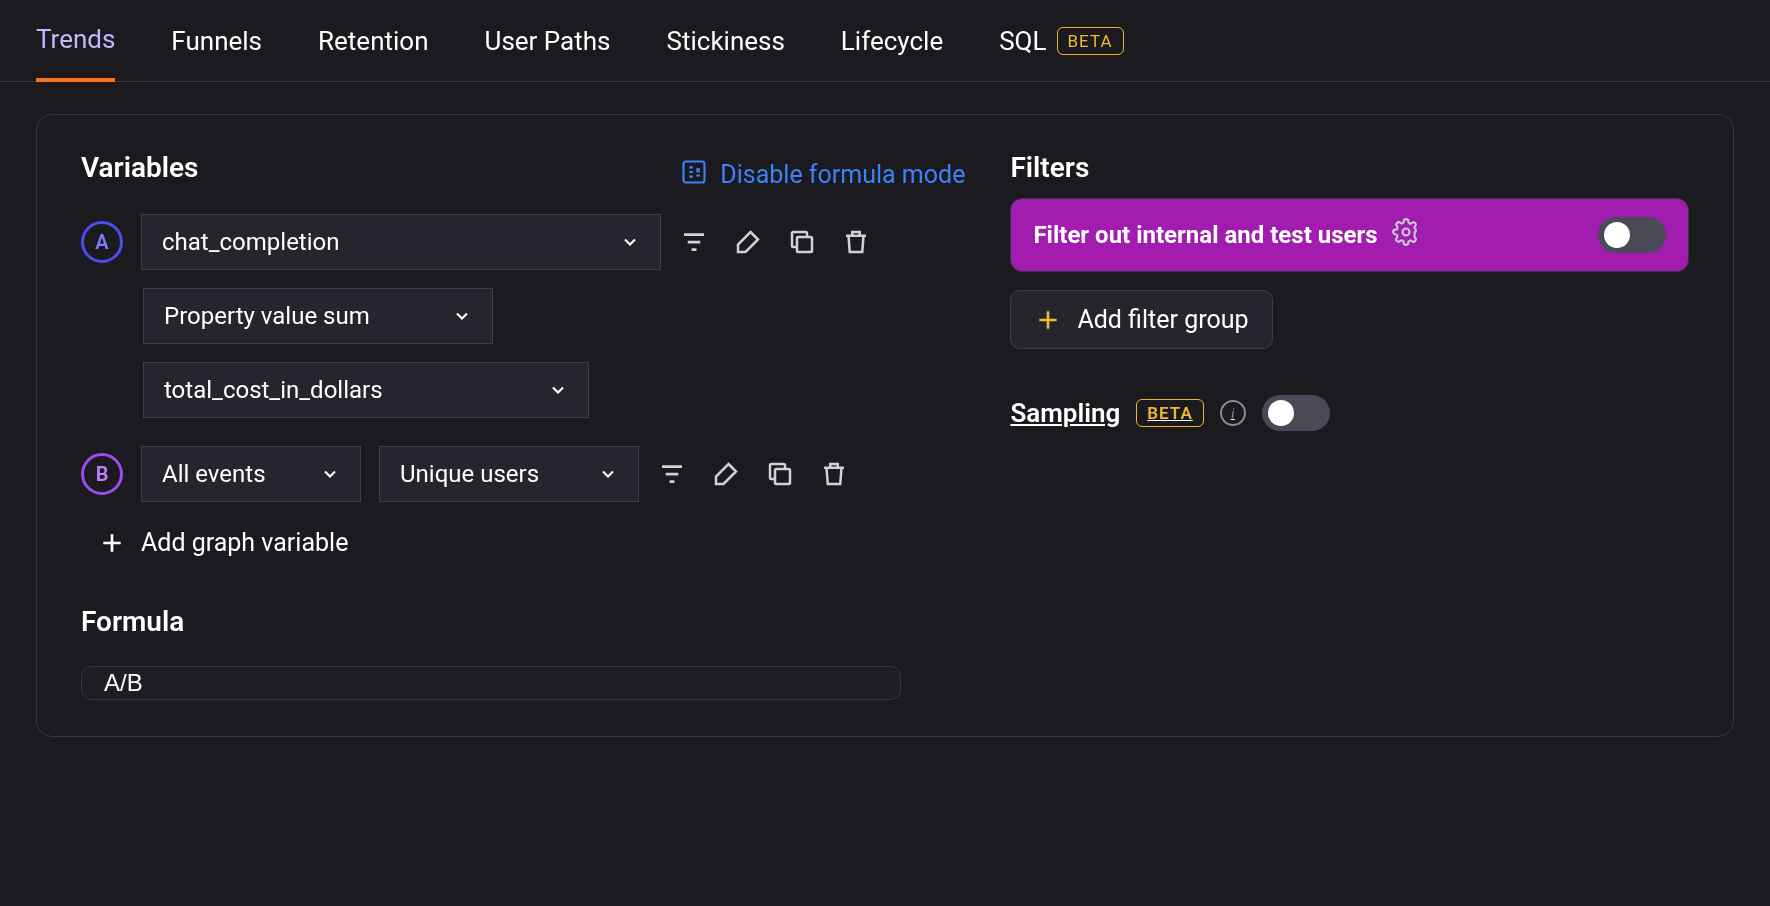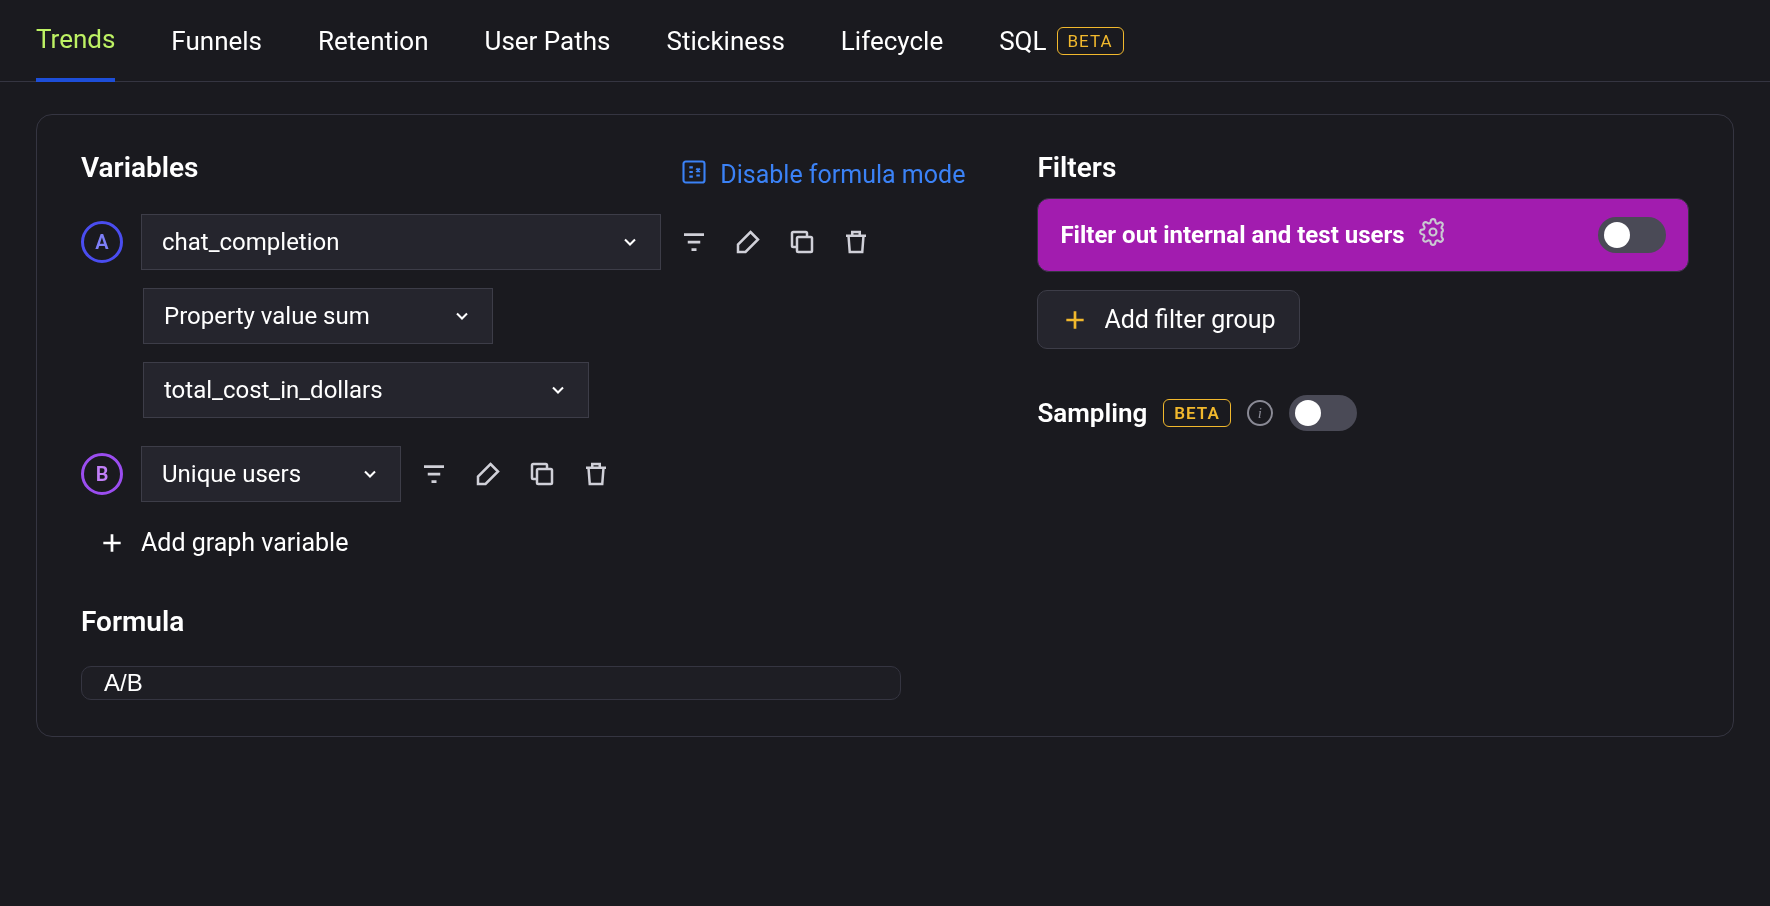"Trends" .tab.active { border-bottom: 4px solid #1d4ed8 -> 4px solid #f97316; color: #bef264 -> #c4b5fd }
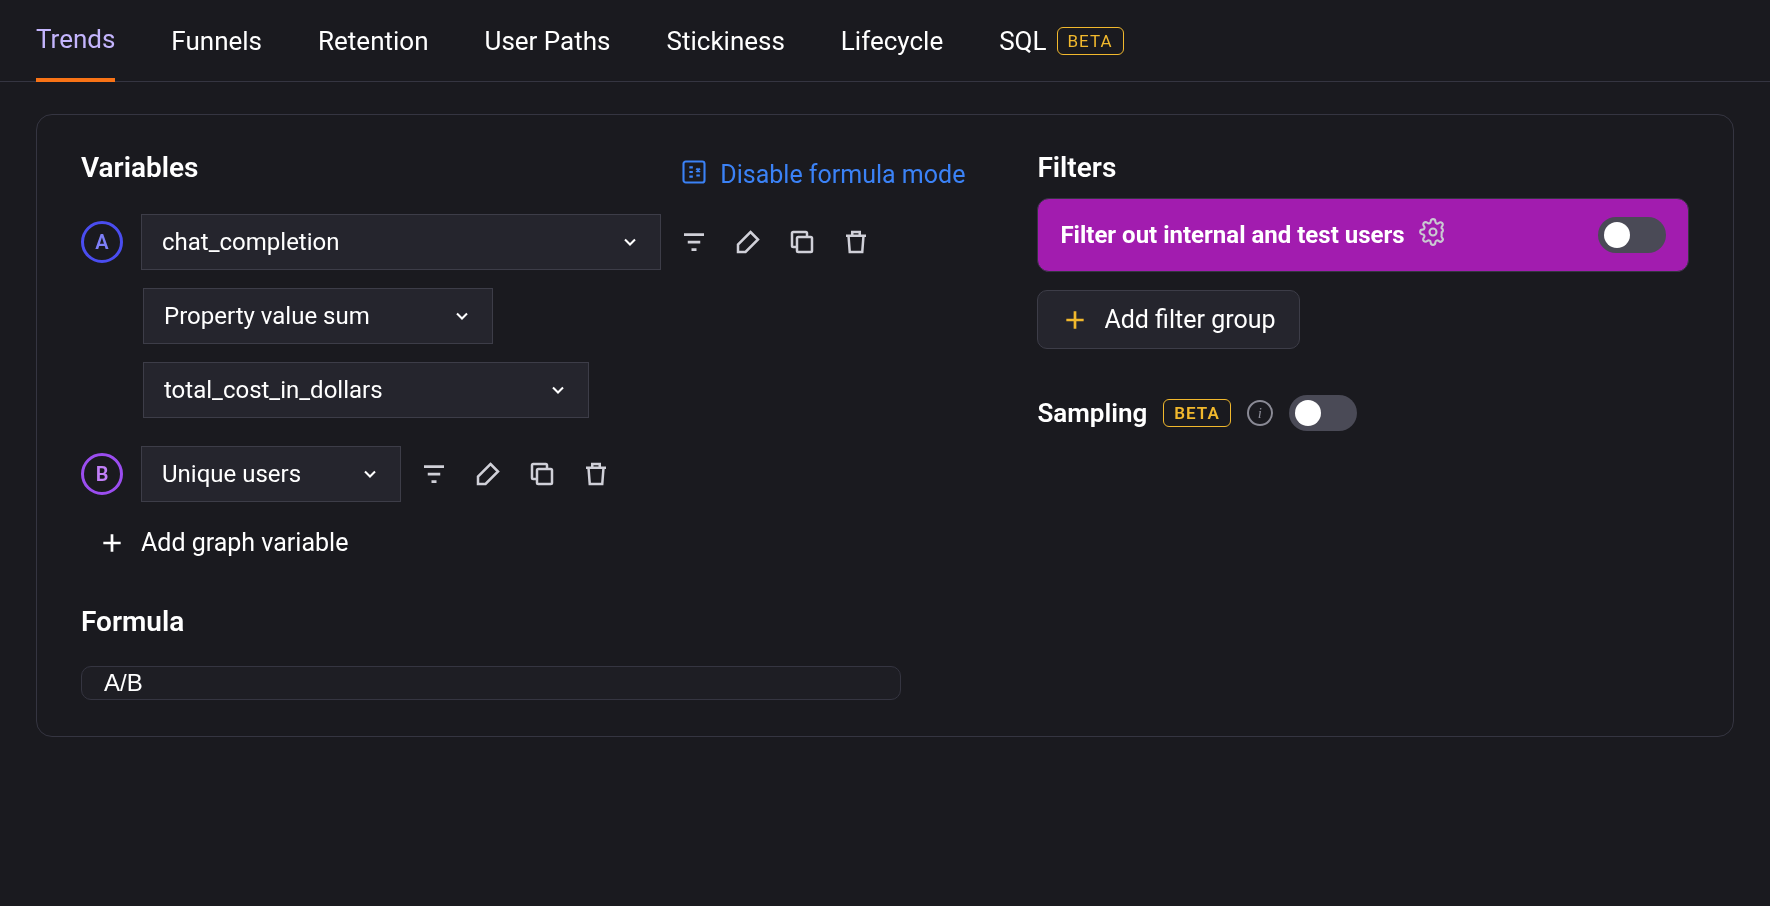"Variables" .panel { gap: 72px -> 45px }
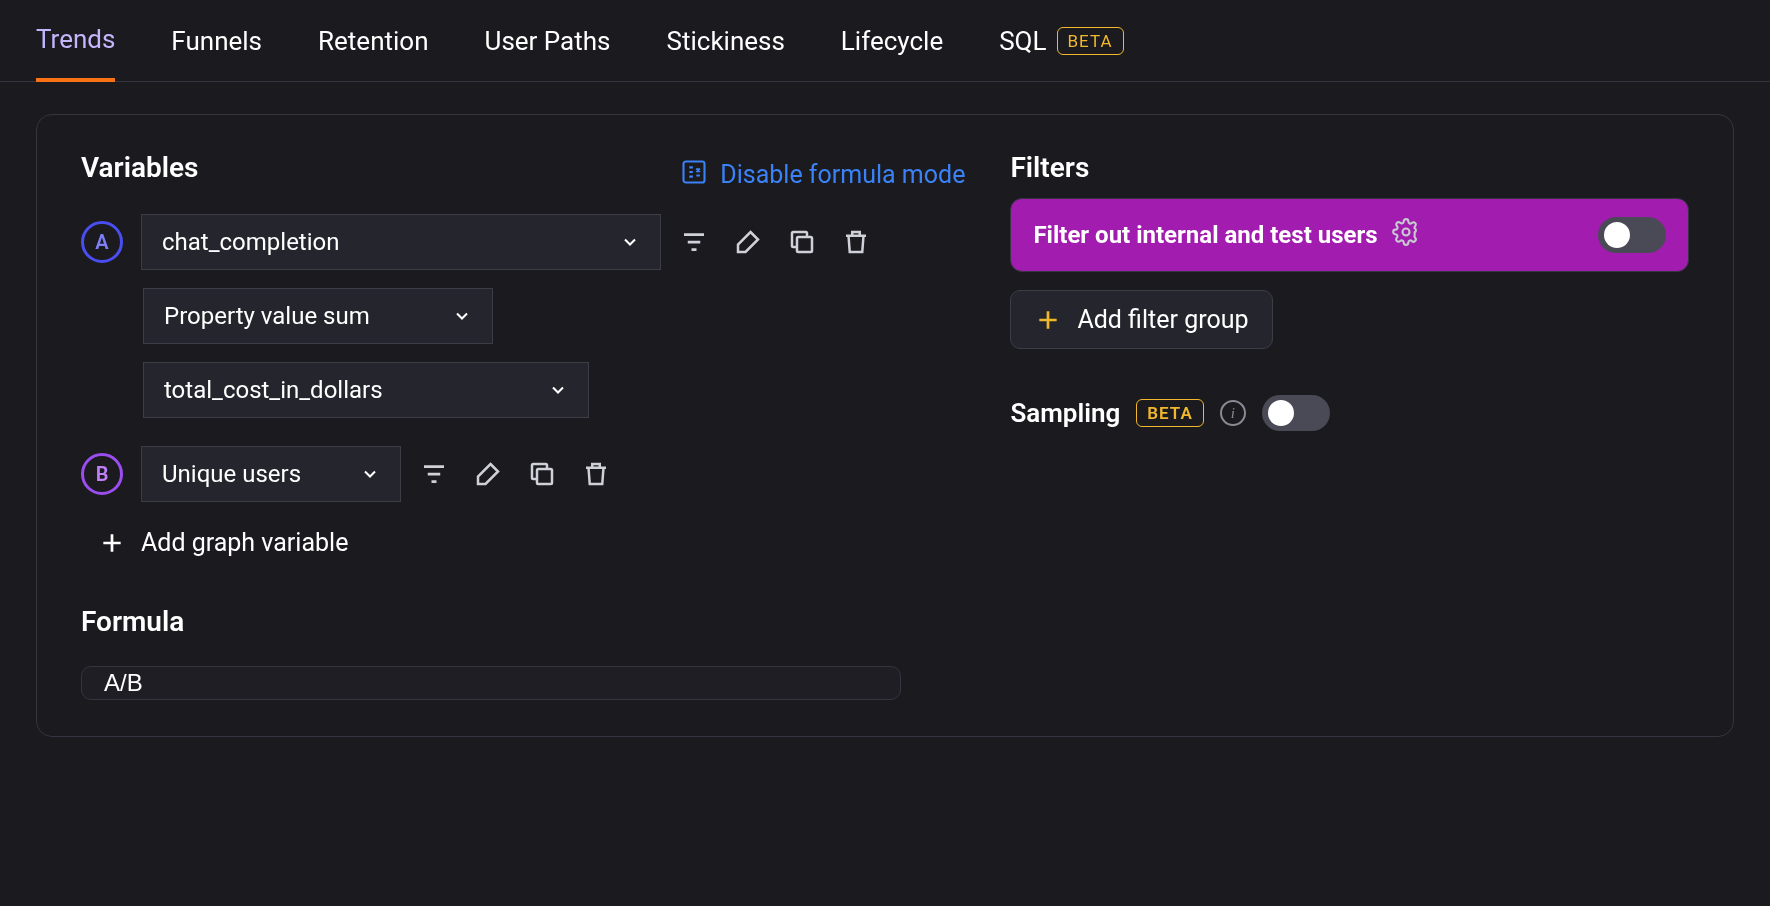"Sampling" .sampling-row { text-decoration: none -> underline }
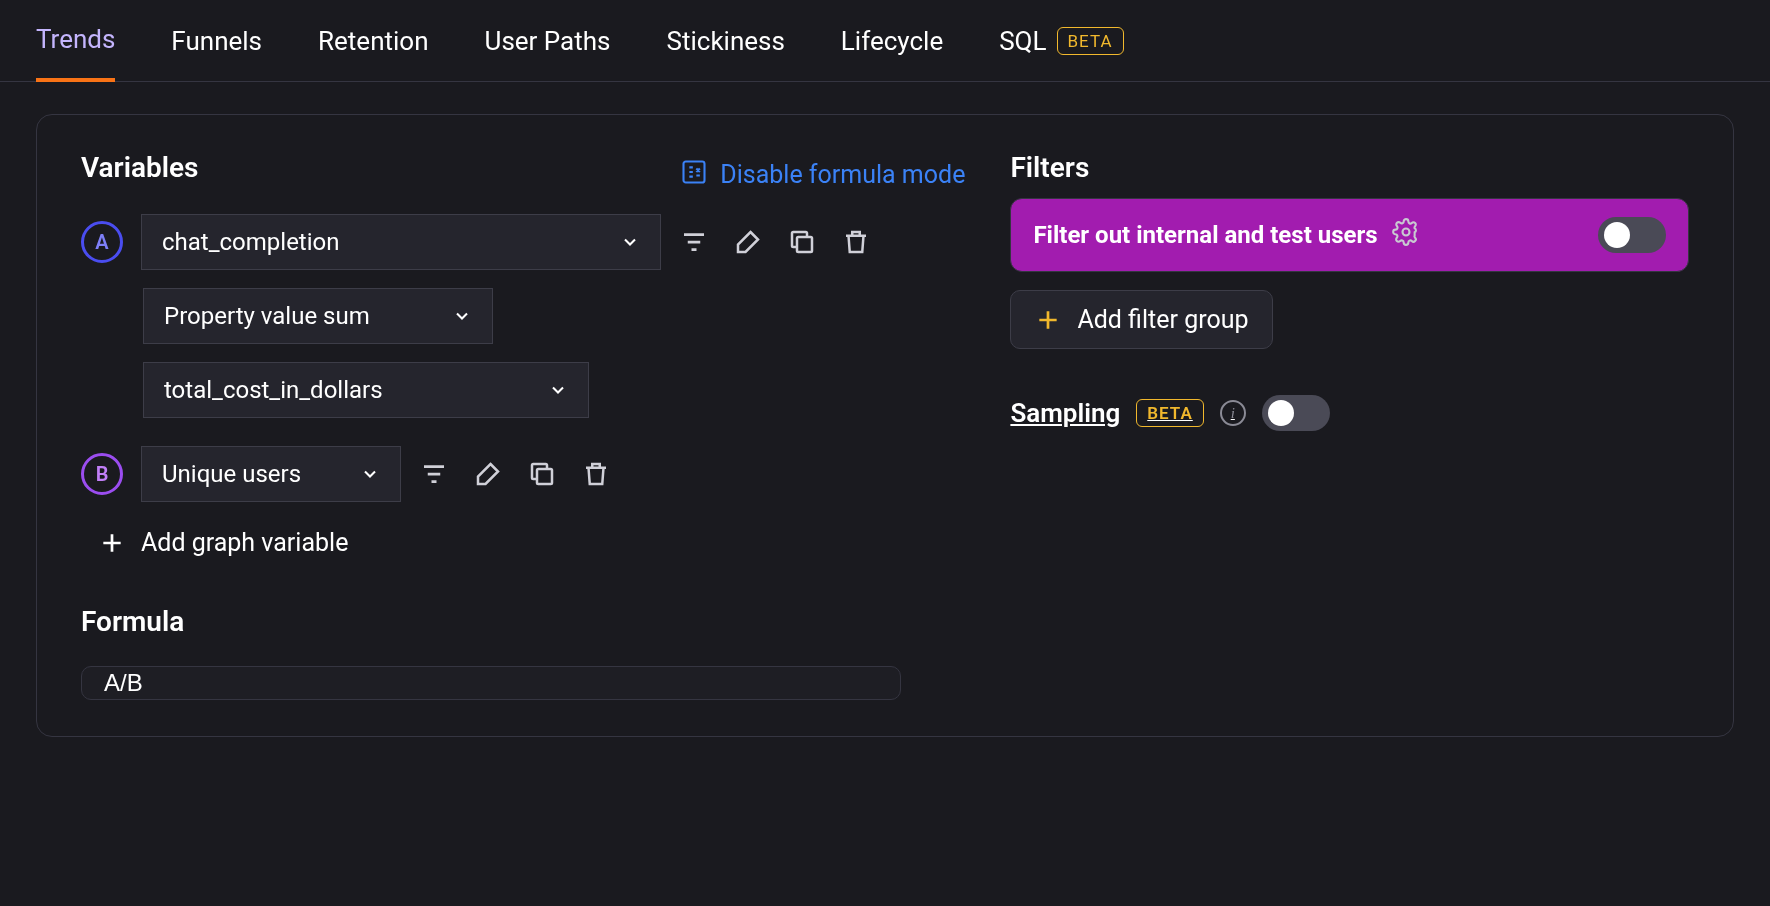"All events" div.select { html: none -> <div> <span>All events</span> <svg> <path></path> </svg> </div> }
